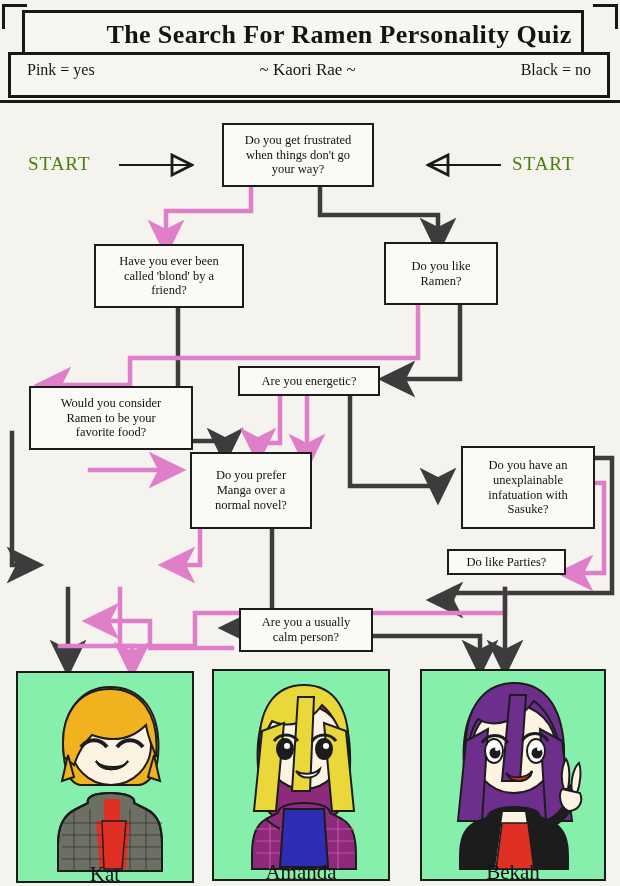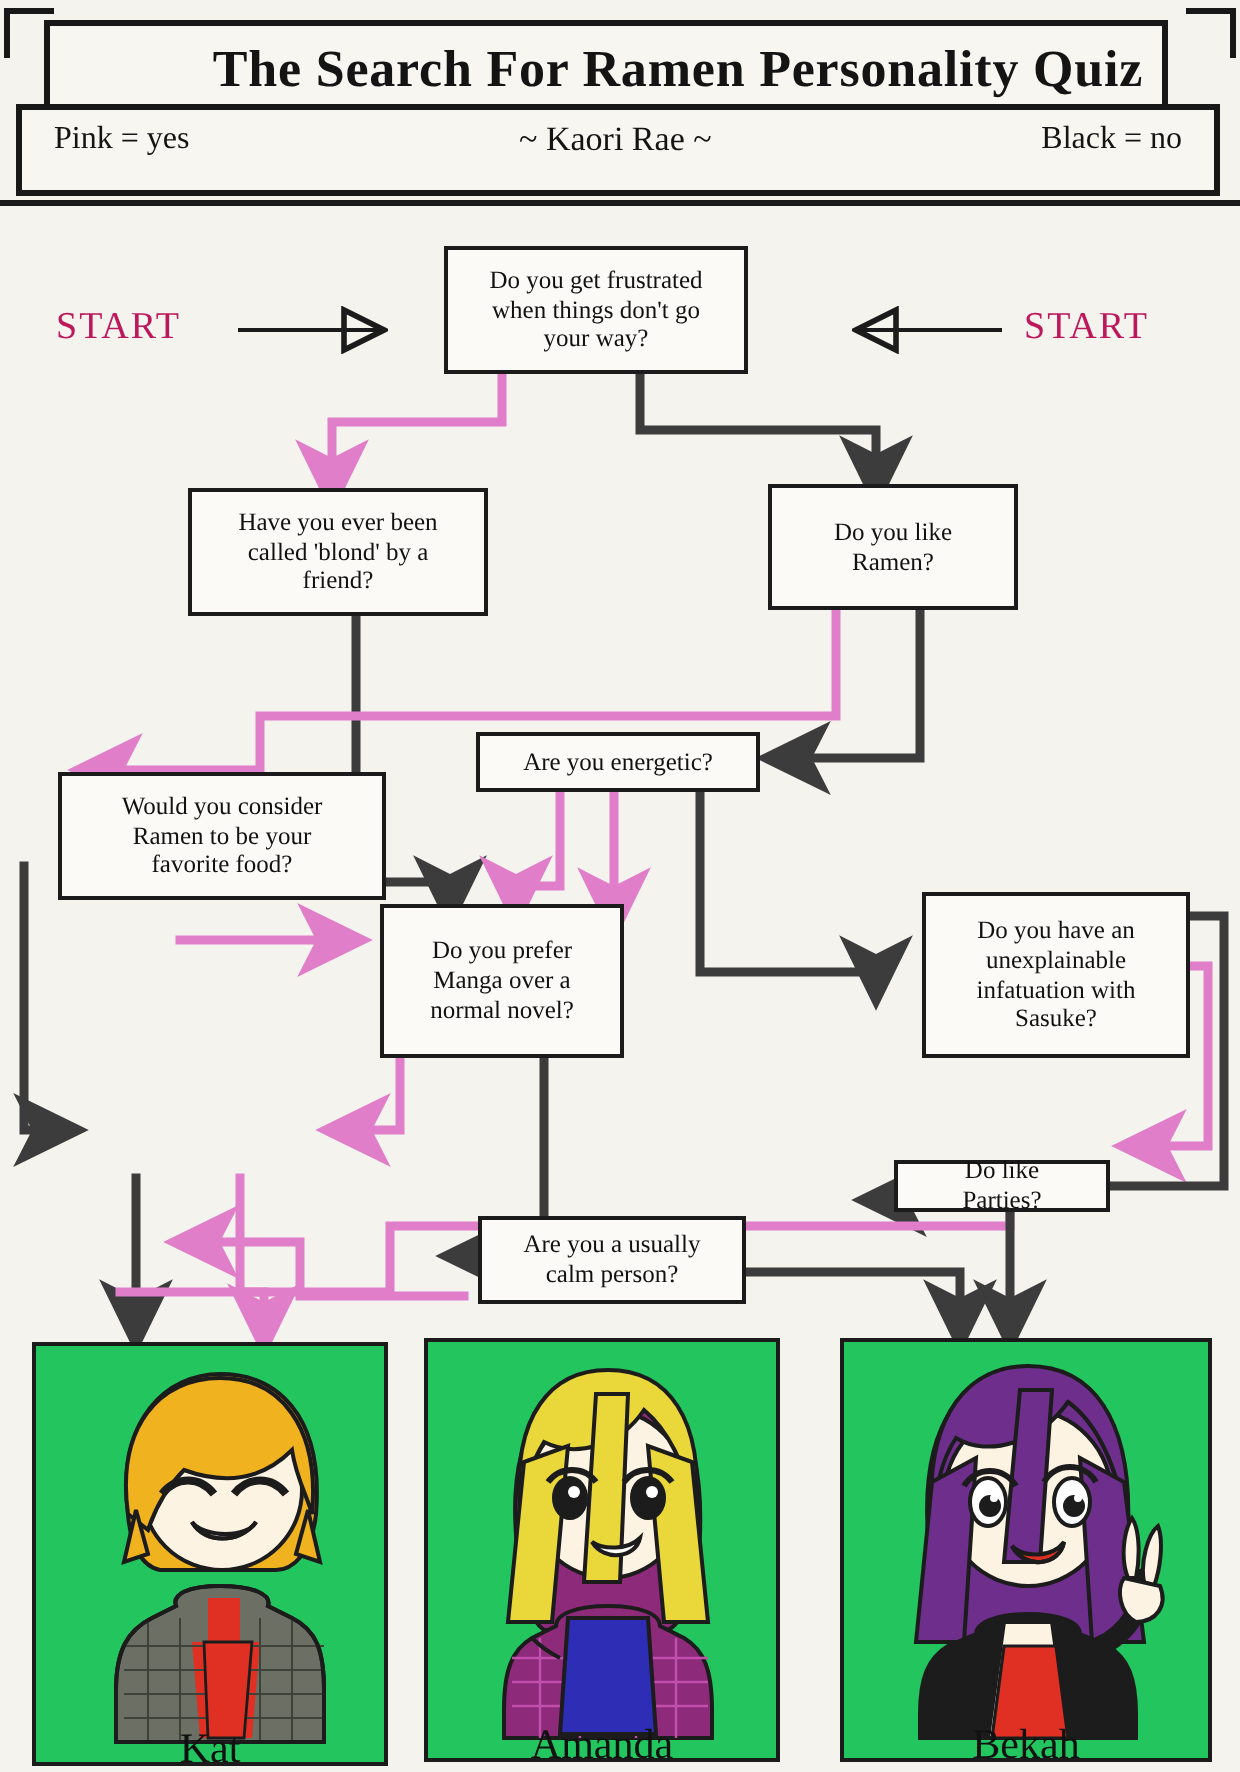"START" .startlbl { color: #be185d -> #4d7c0f }
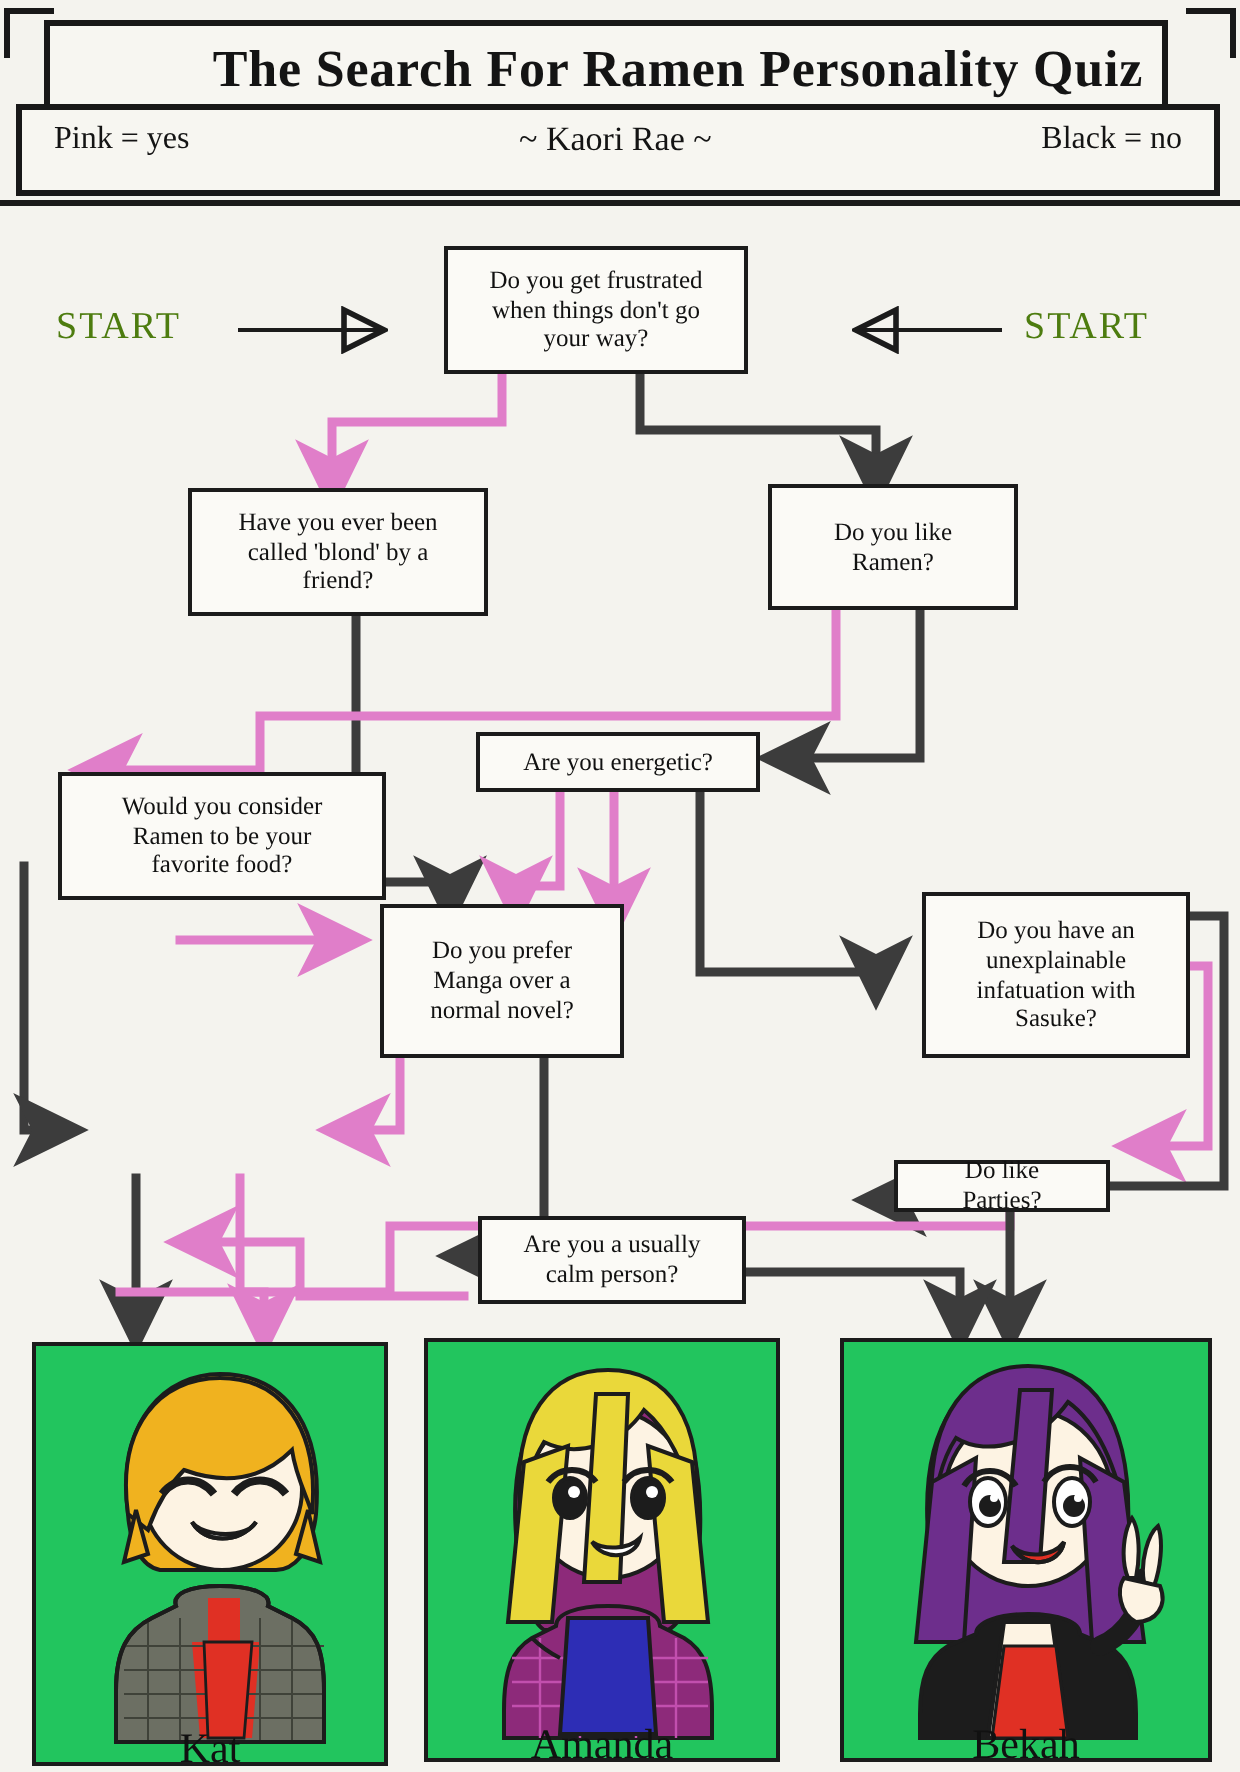"Do you like Ramen?" div.node { width: 125px -> 114px }
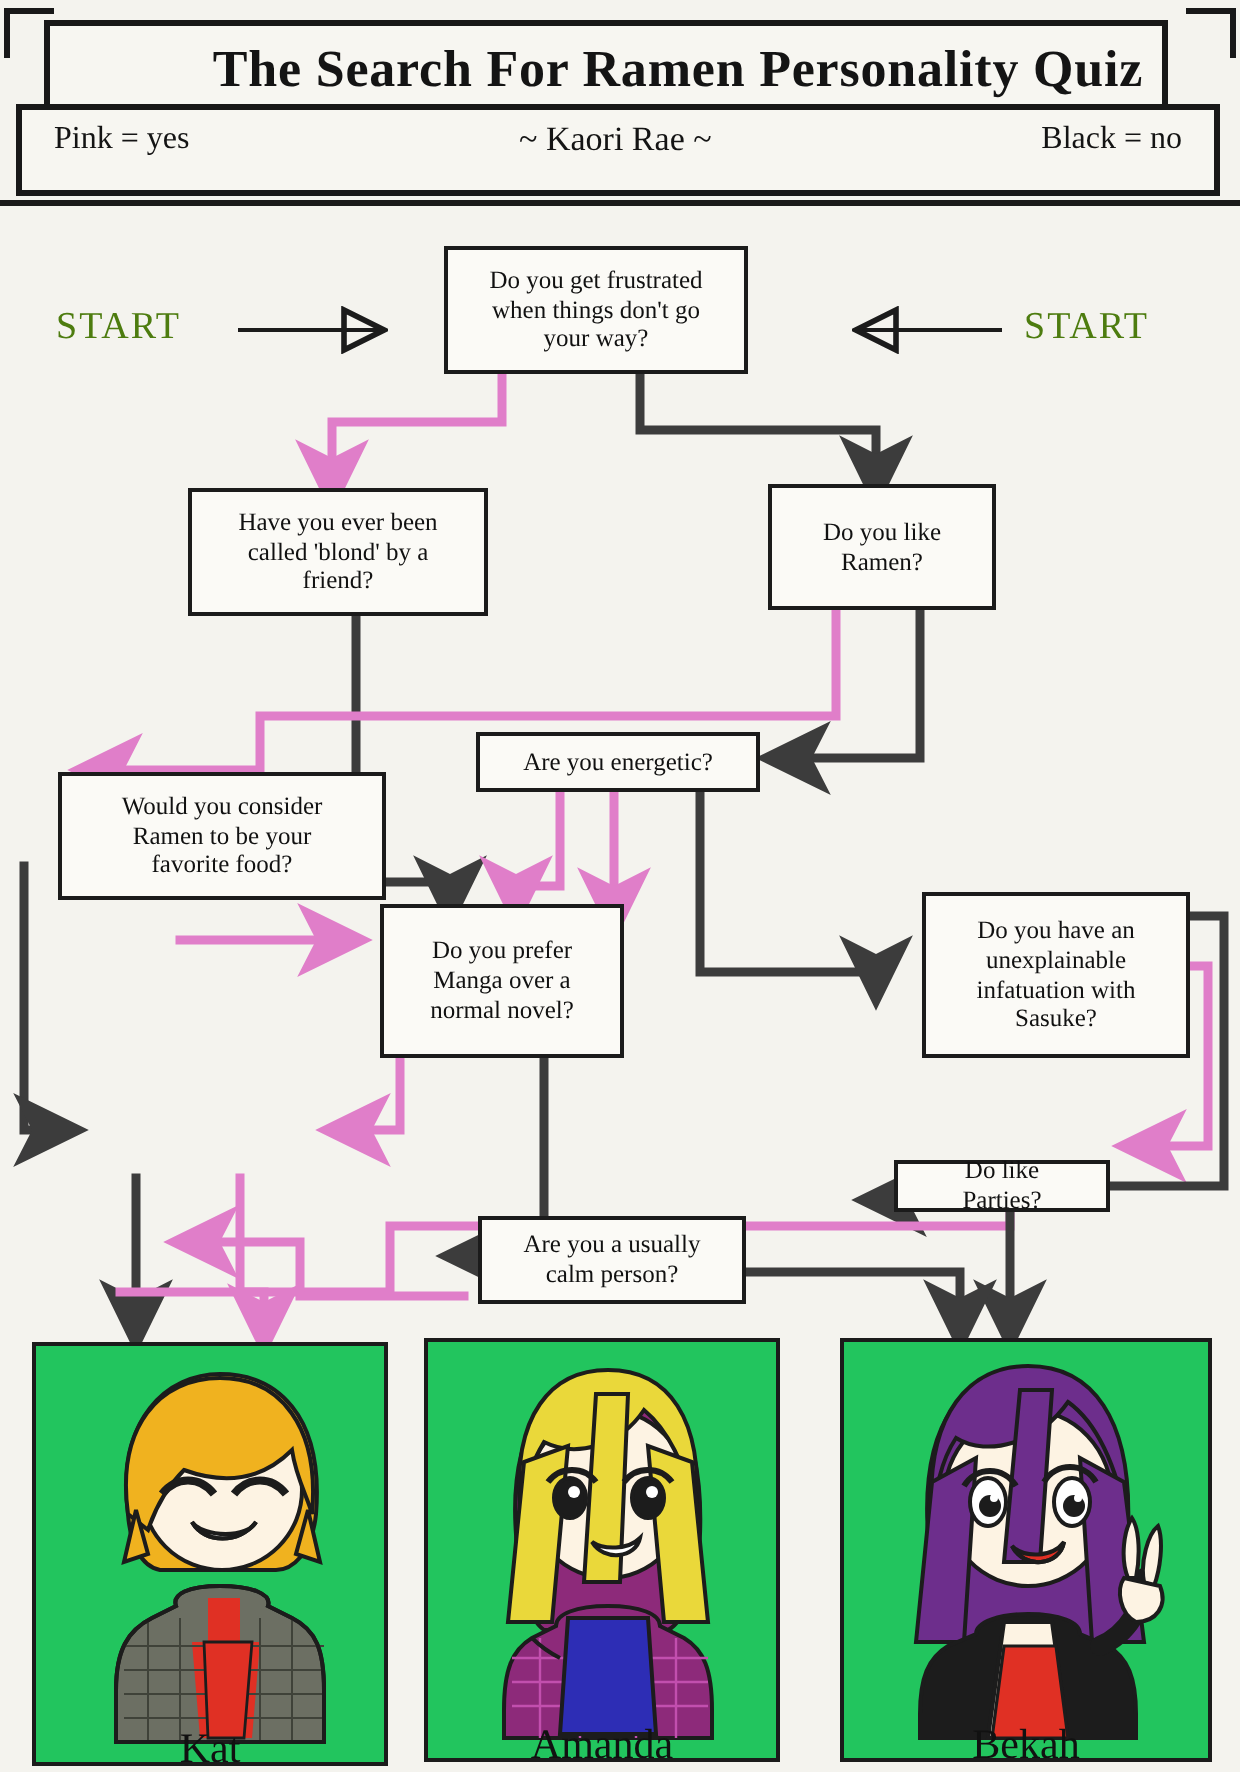"Do like Parties?" div.node { top: 477px -> 446px; width: 108px -> 119px }
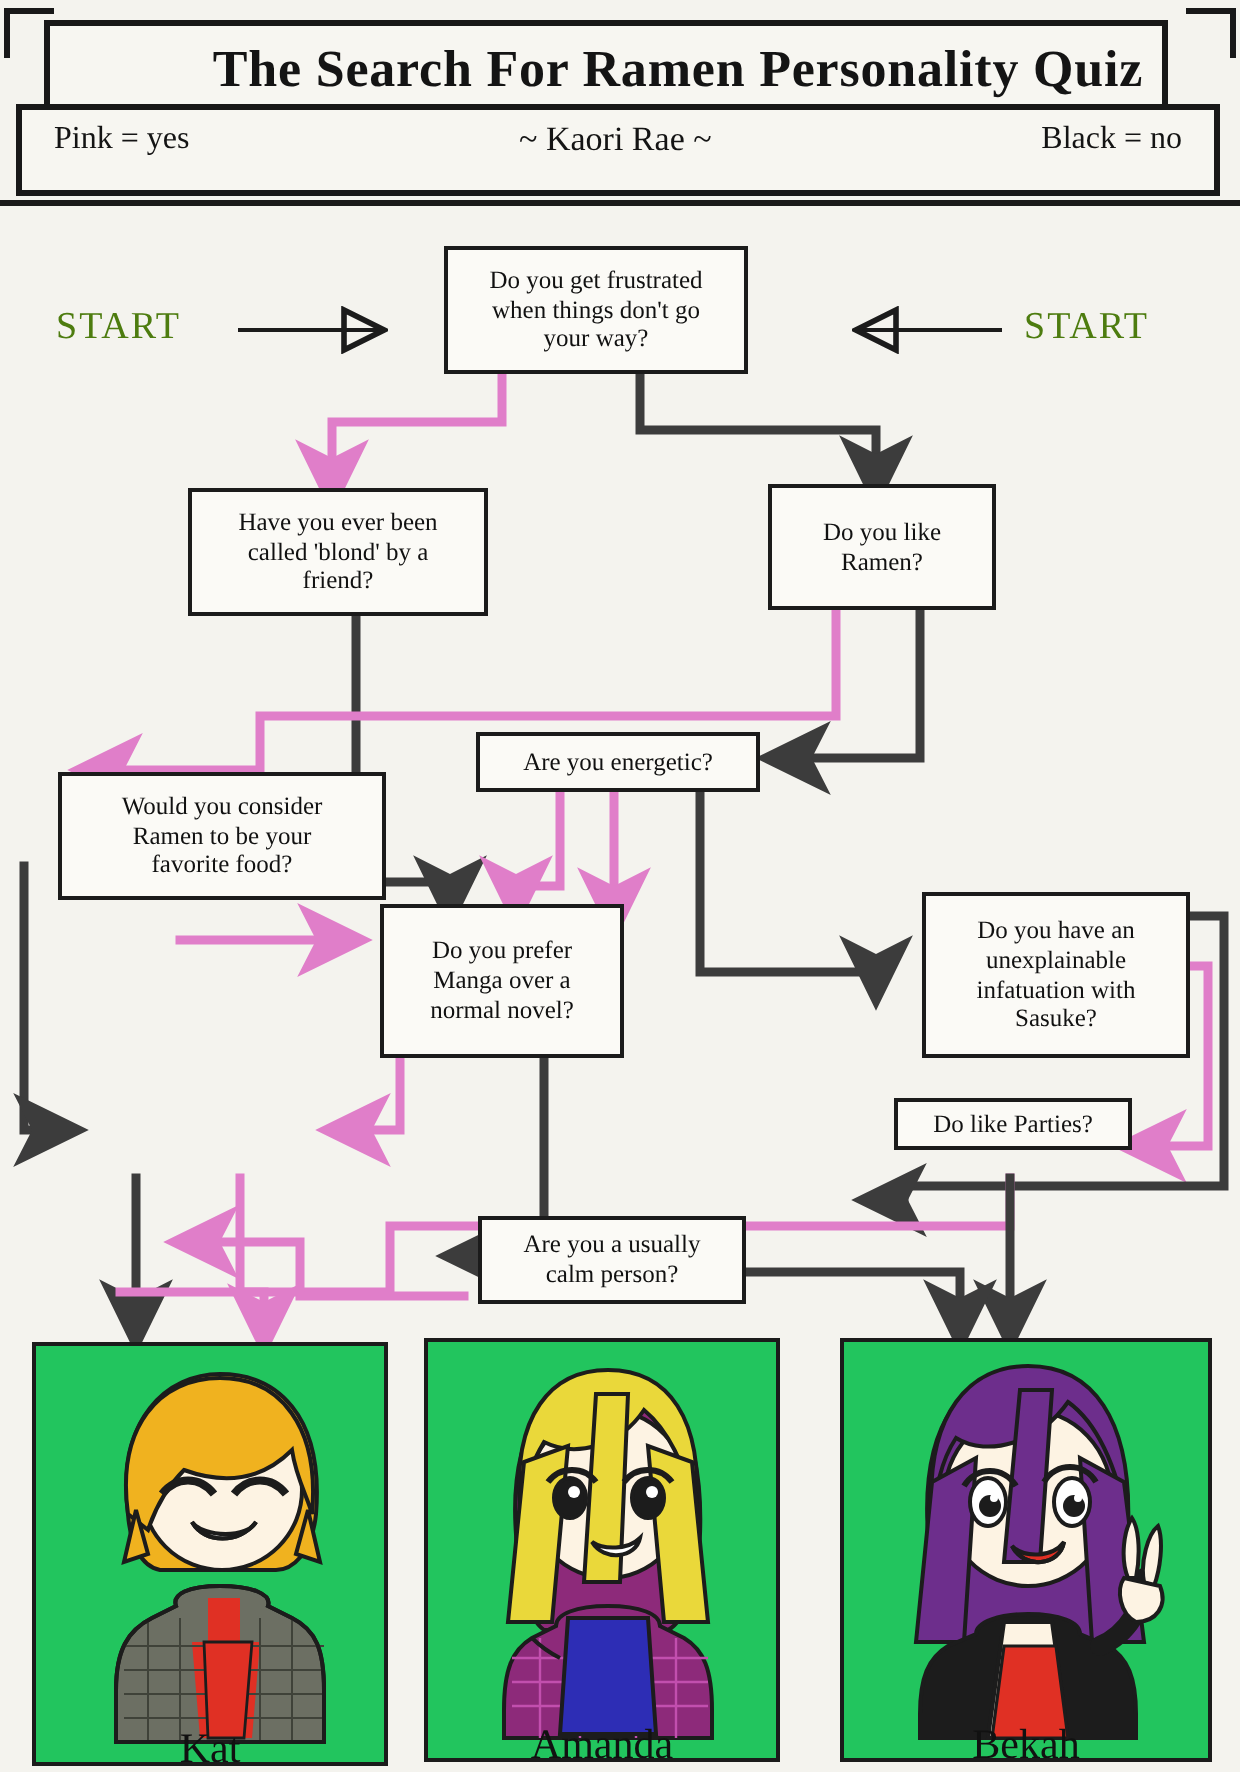"Kat" .card { background: #22c55e -> #86efac }
